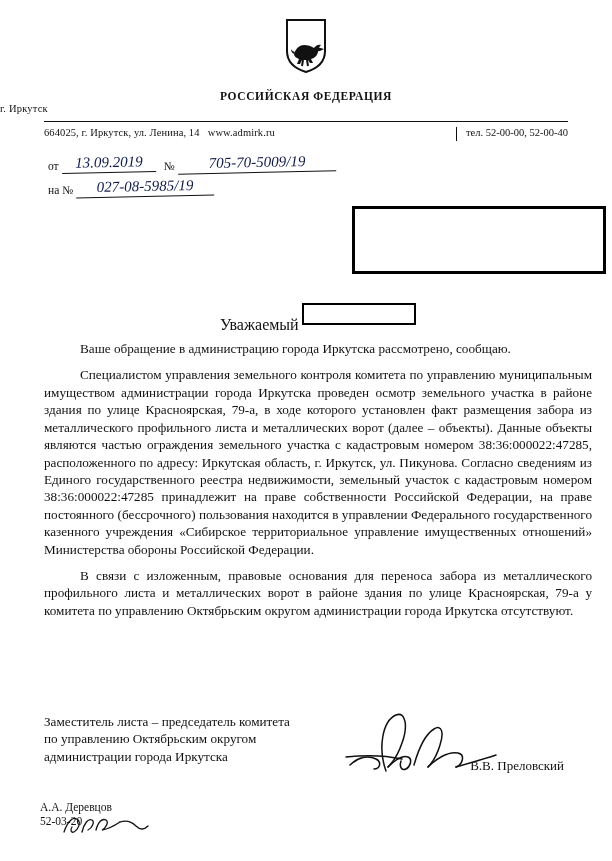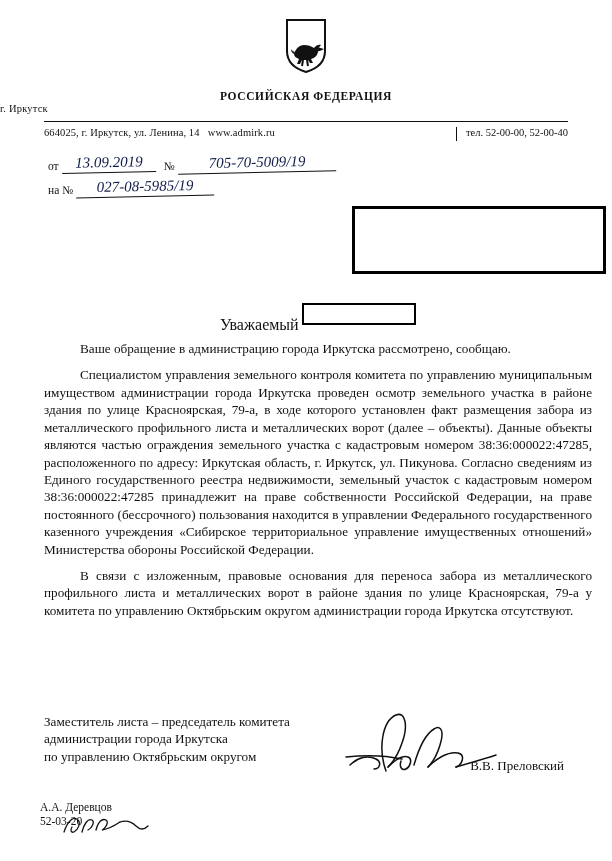"администрации города Иркутска" div { order: before "по управлению Октябрьским округом" -> after "по управлению Октябрьским округом" }
